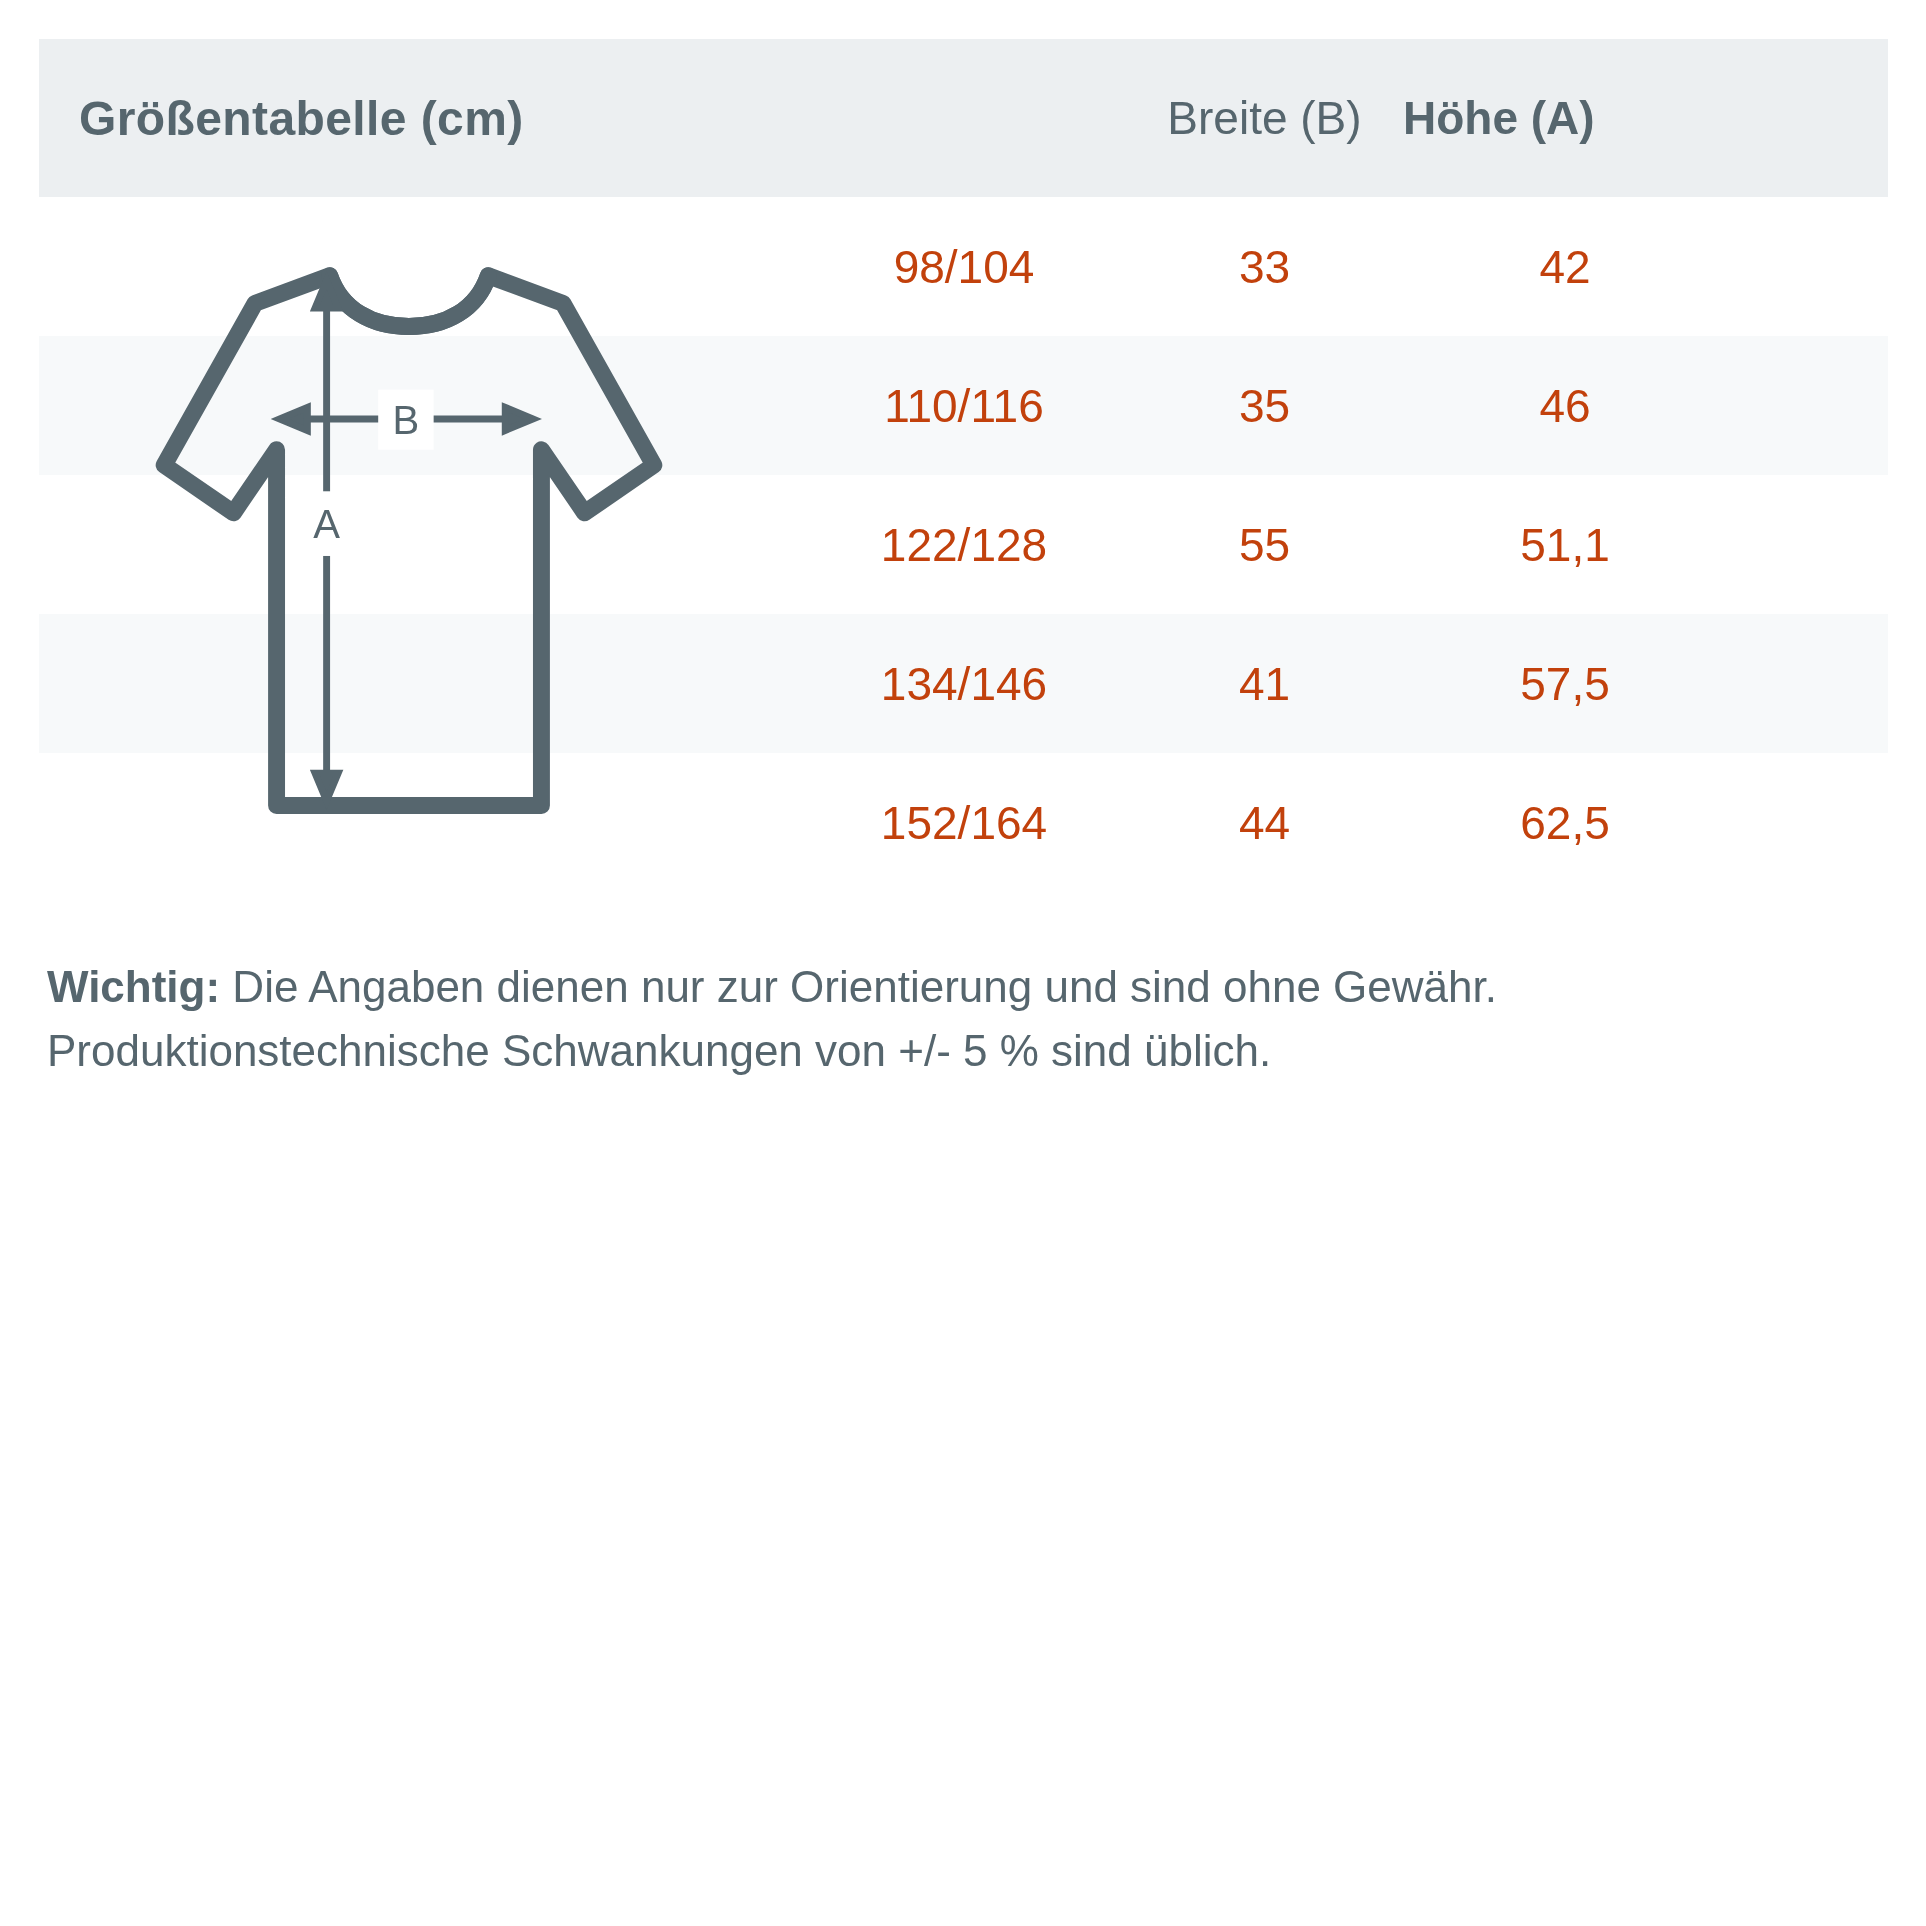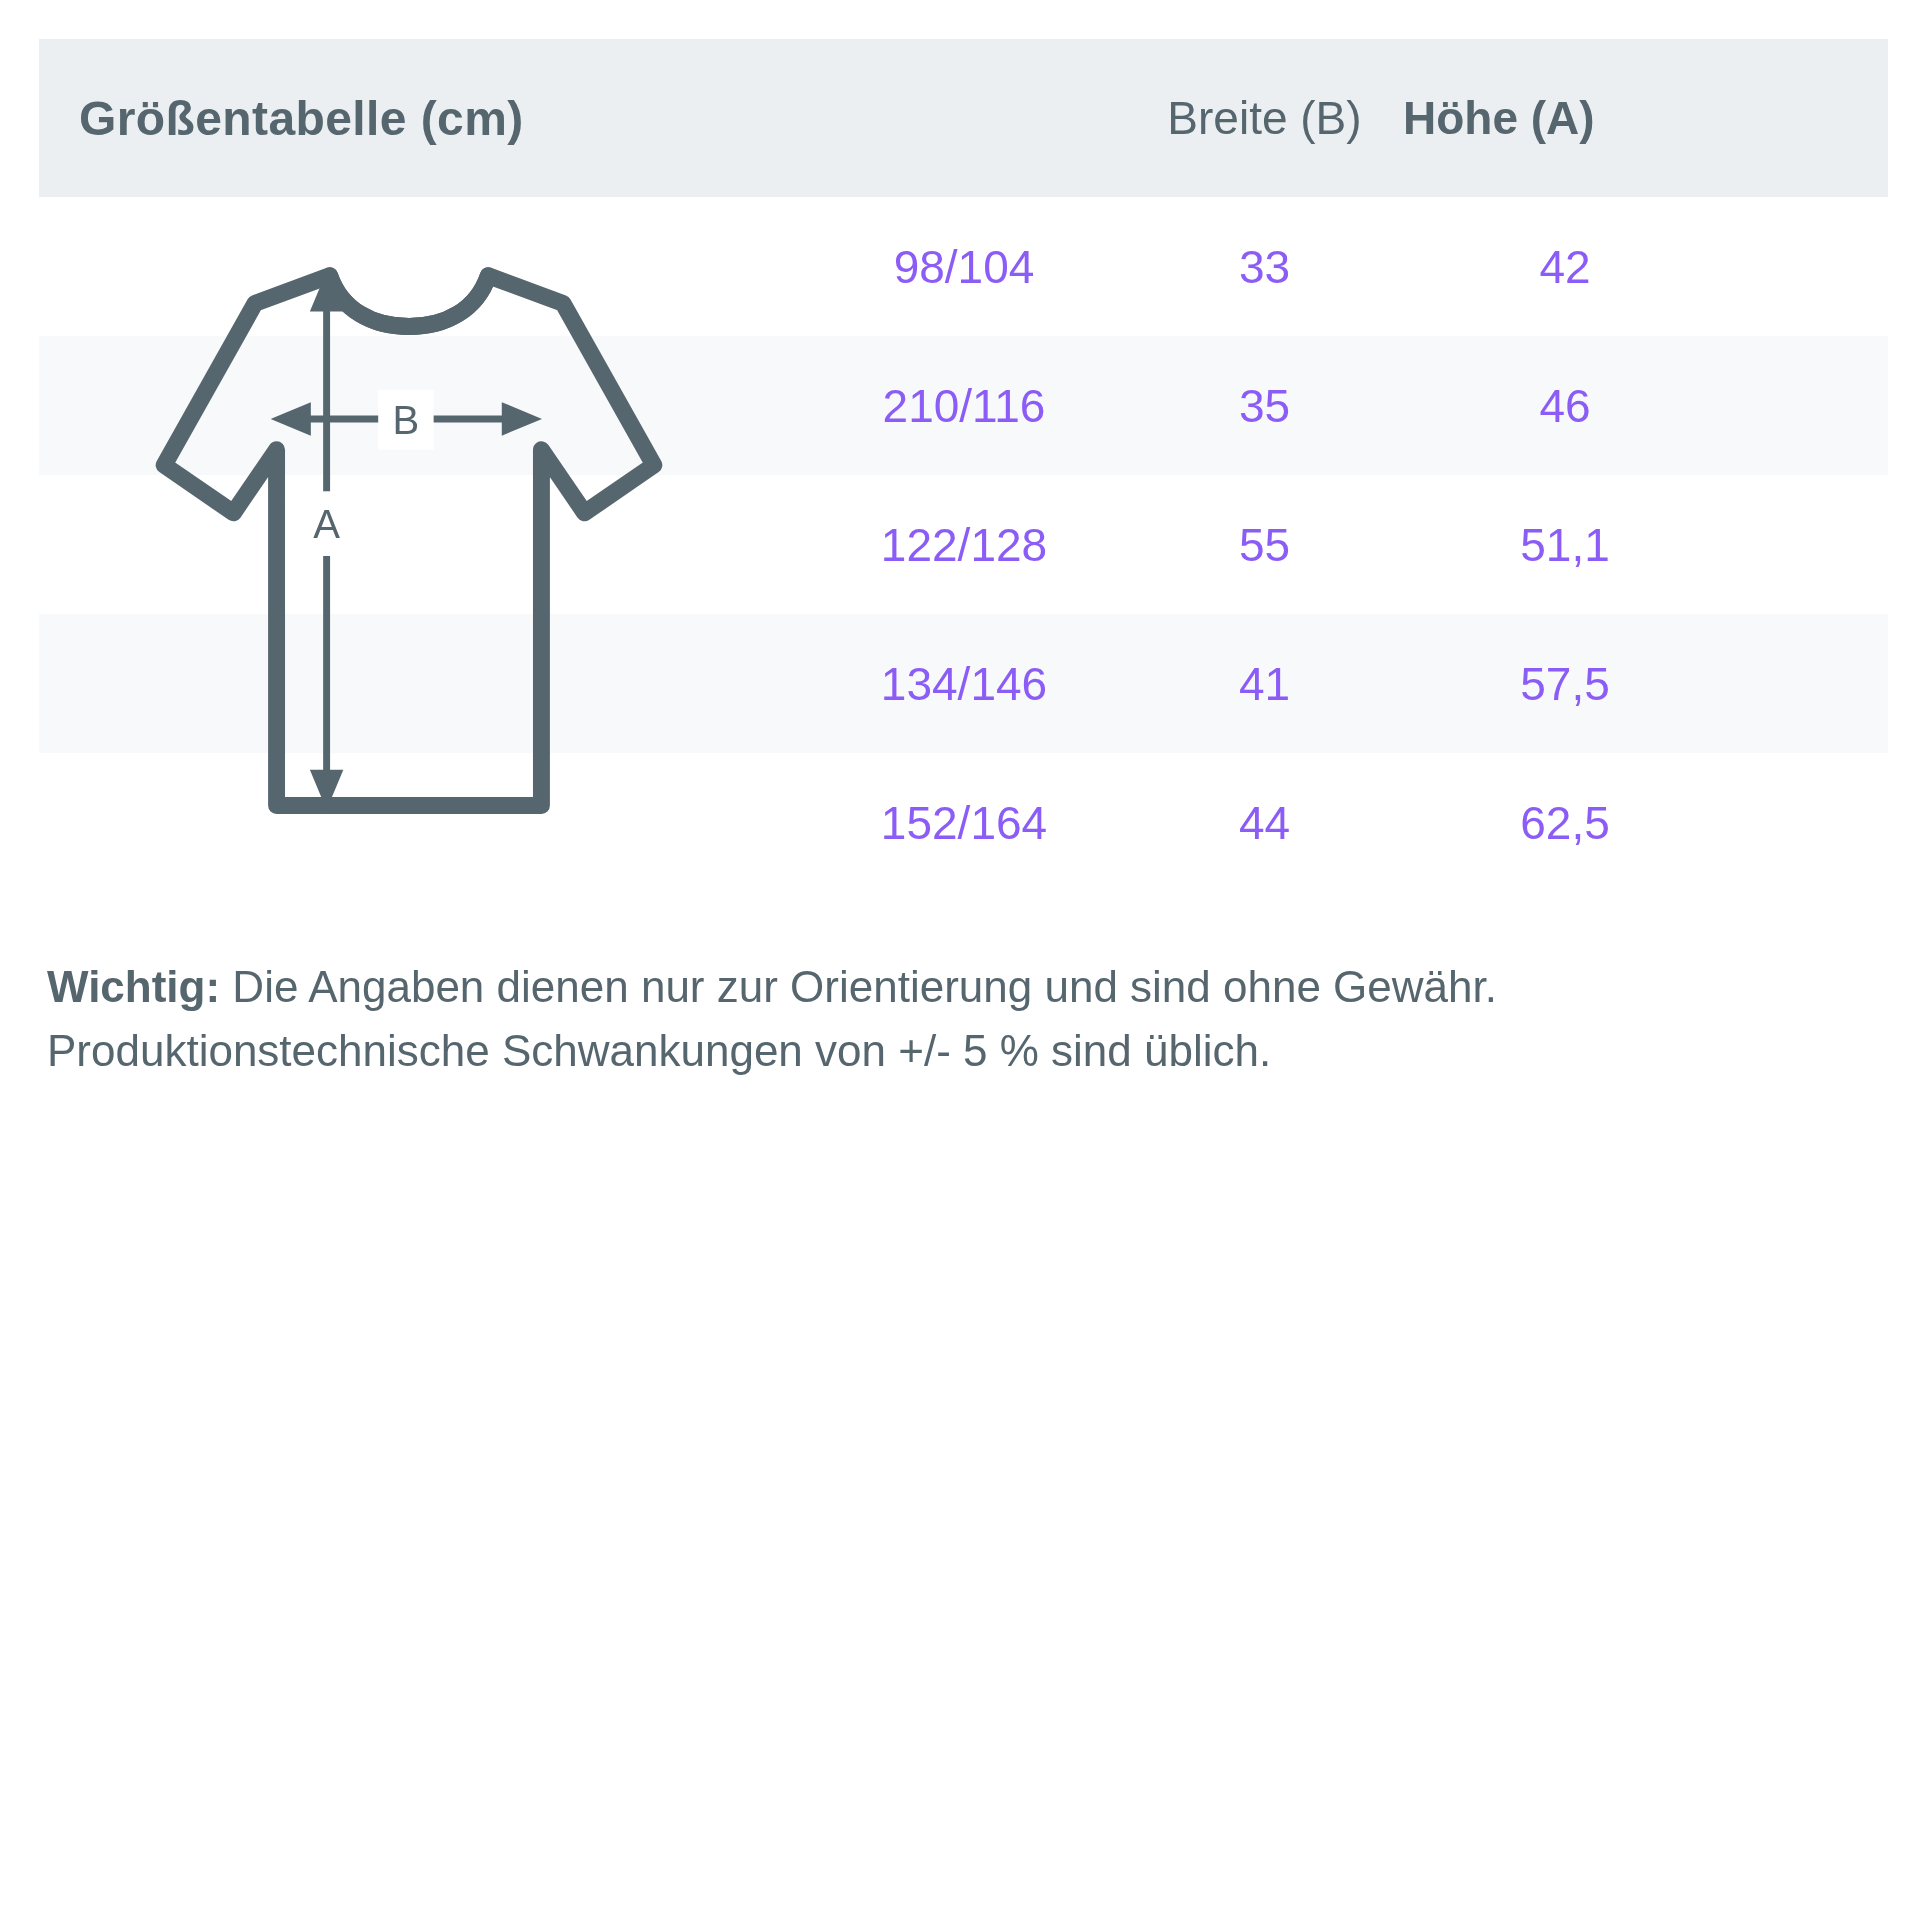"98/104" .cell { color: #8b5cf6 -> #c2410c }
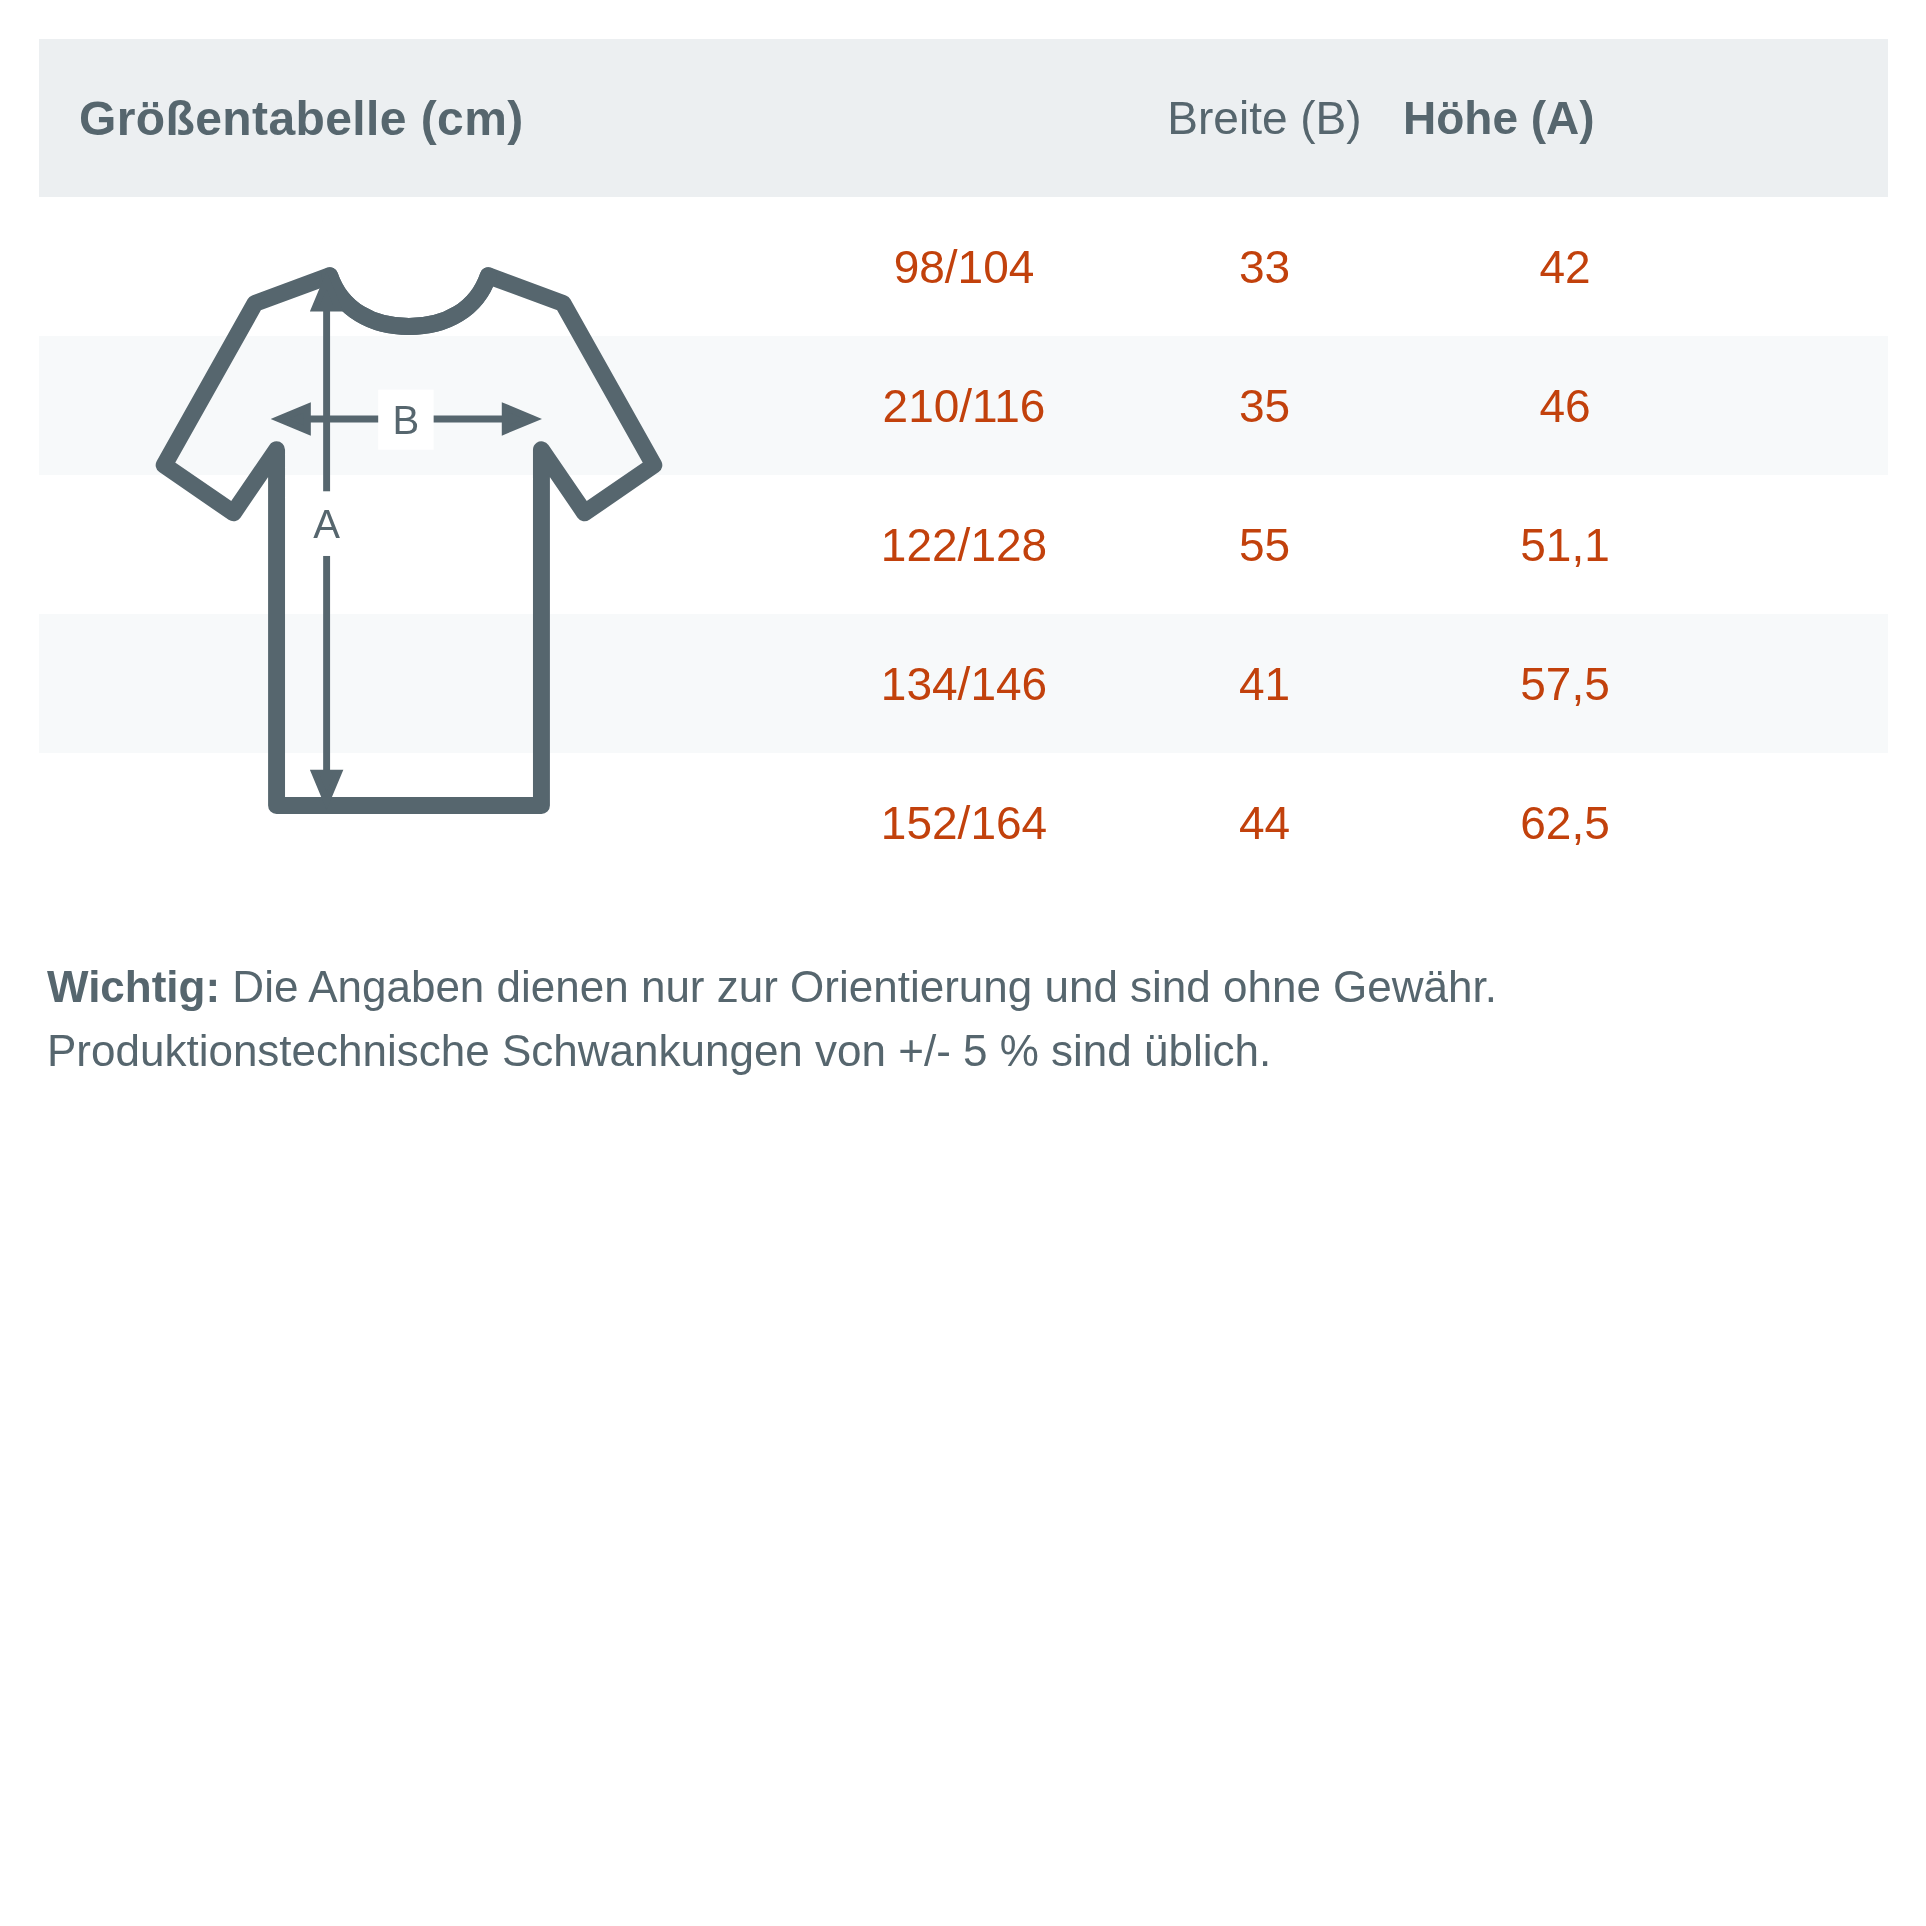"210/116" div.cell { text: 210/116 -> 110/116 }
